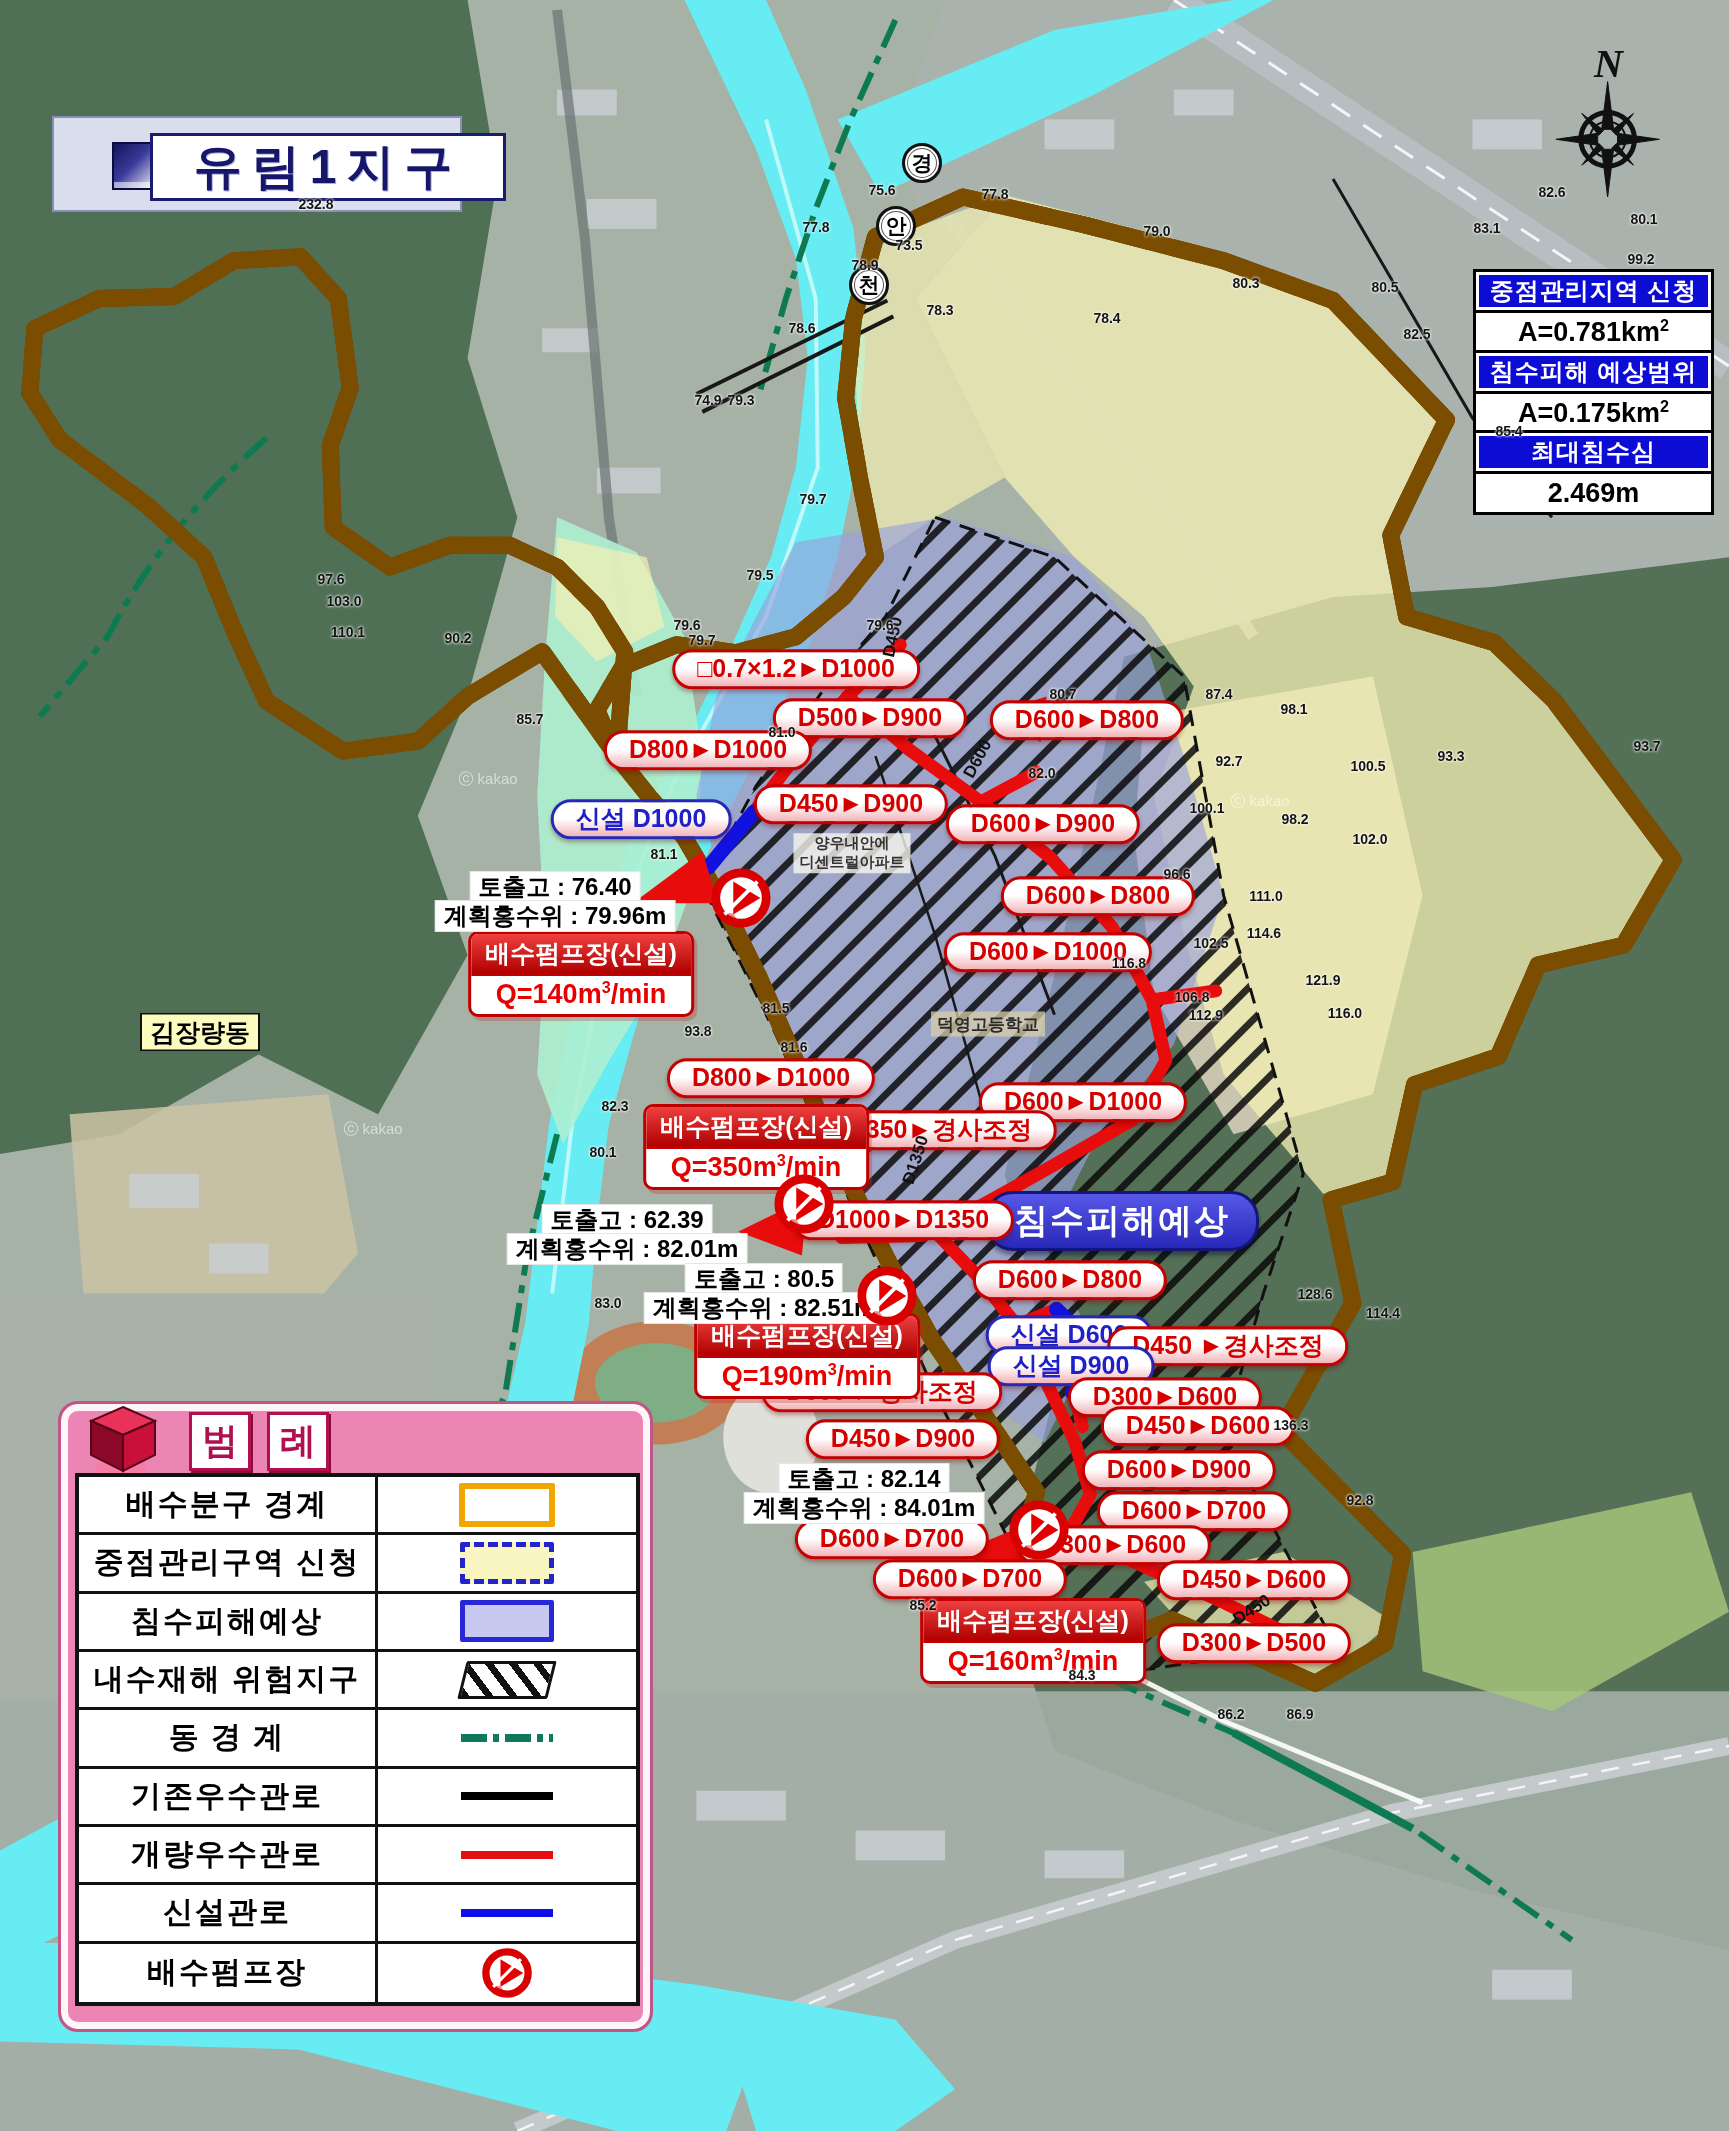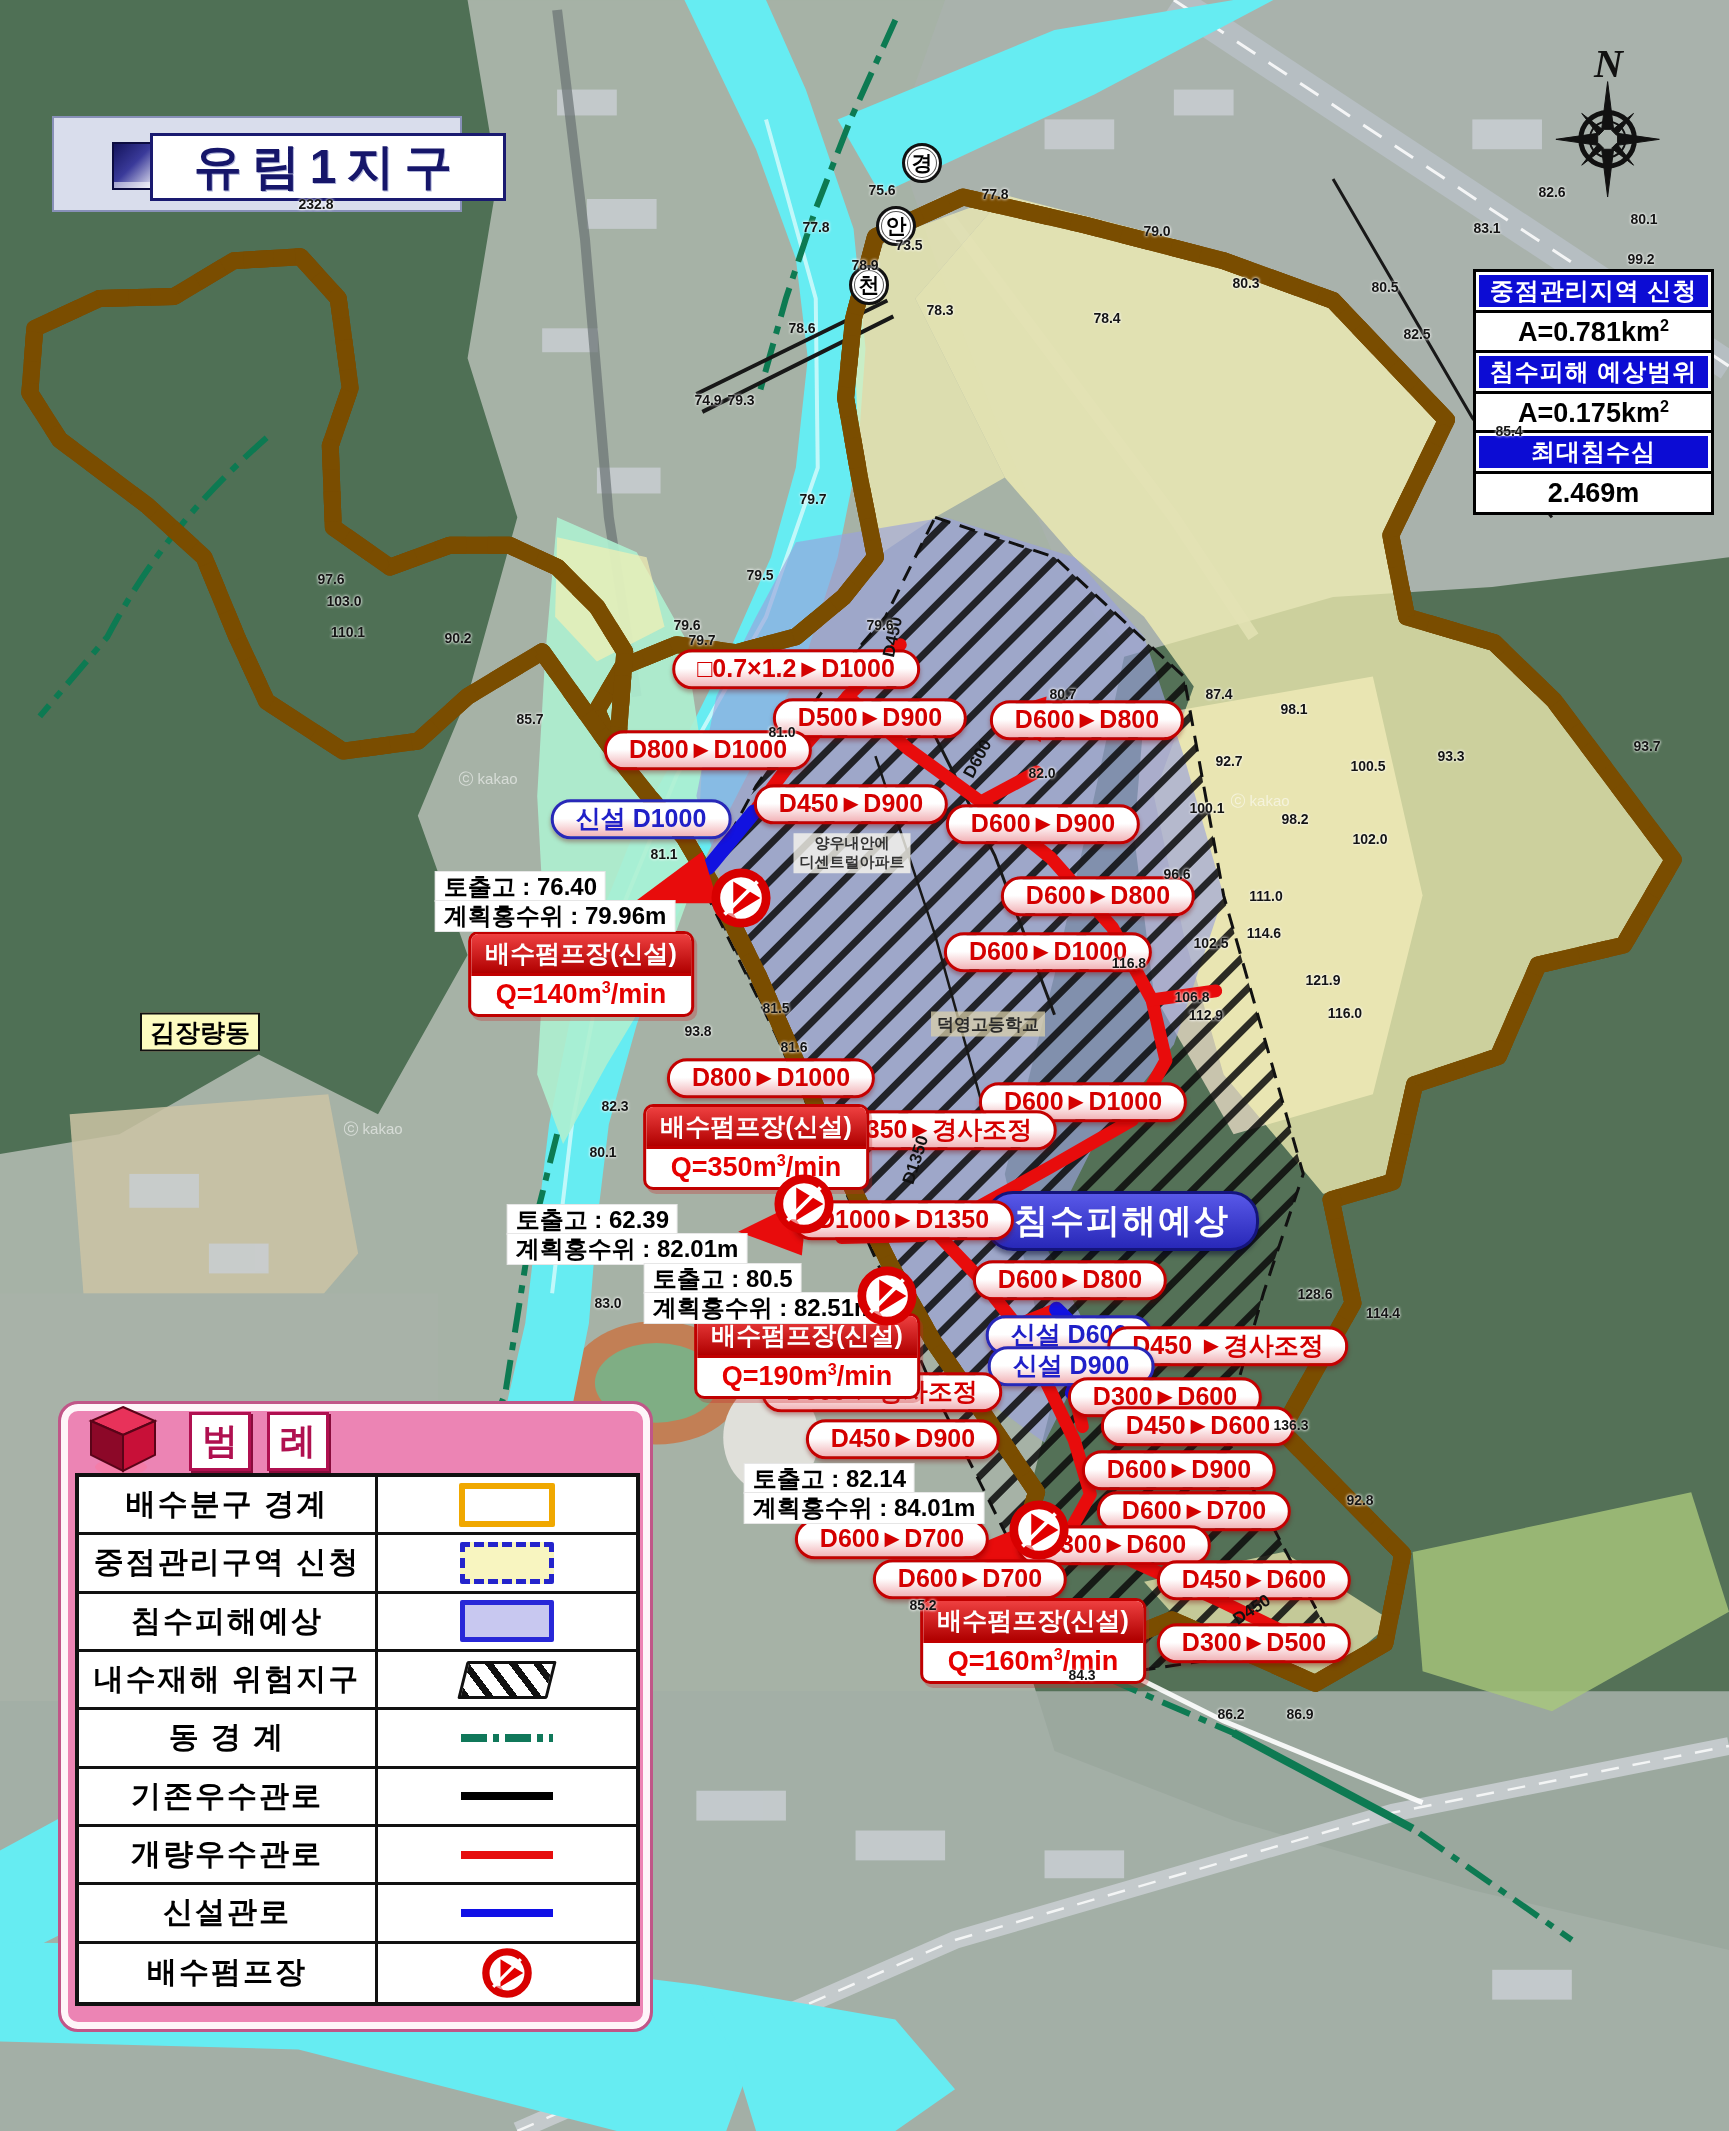"토출고 : 76.40" .lvl { text-align: left -> center }
